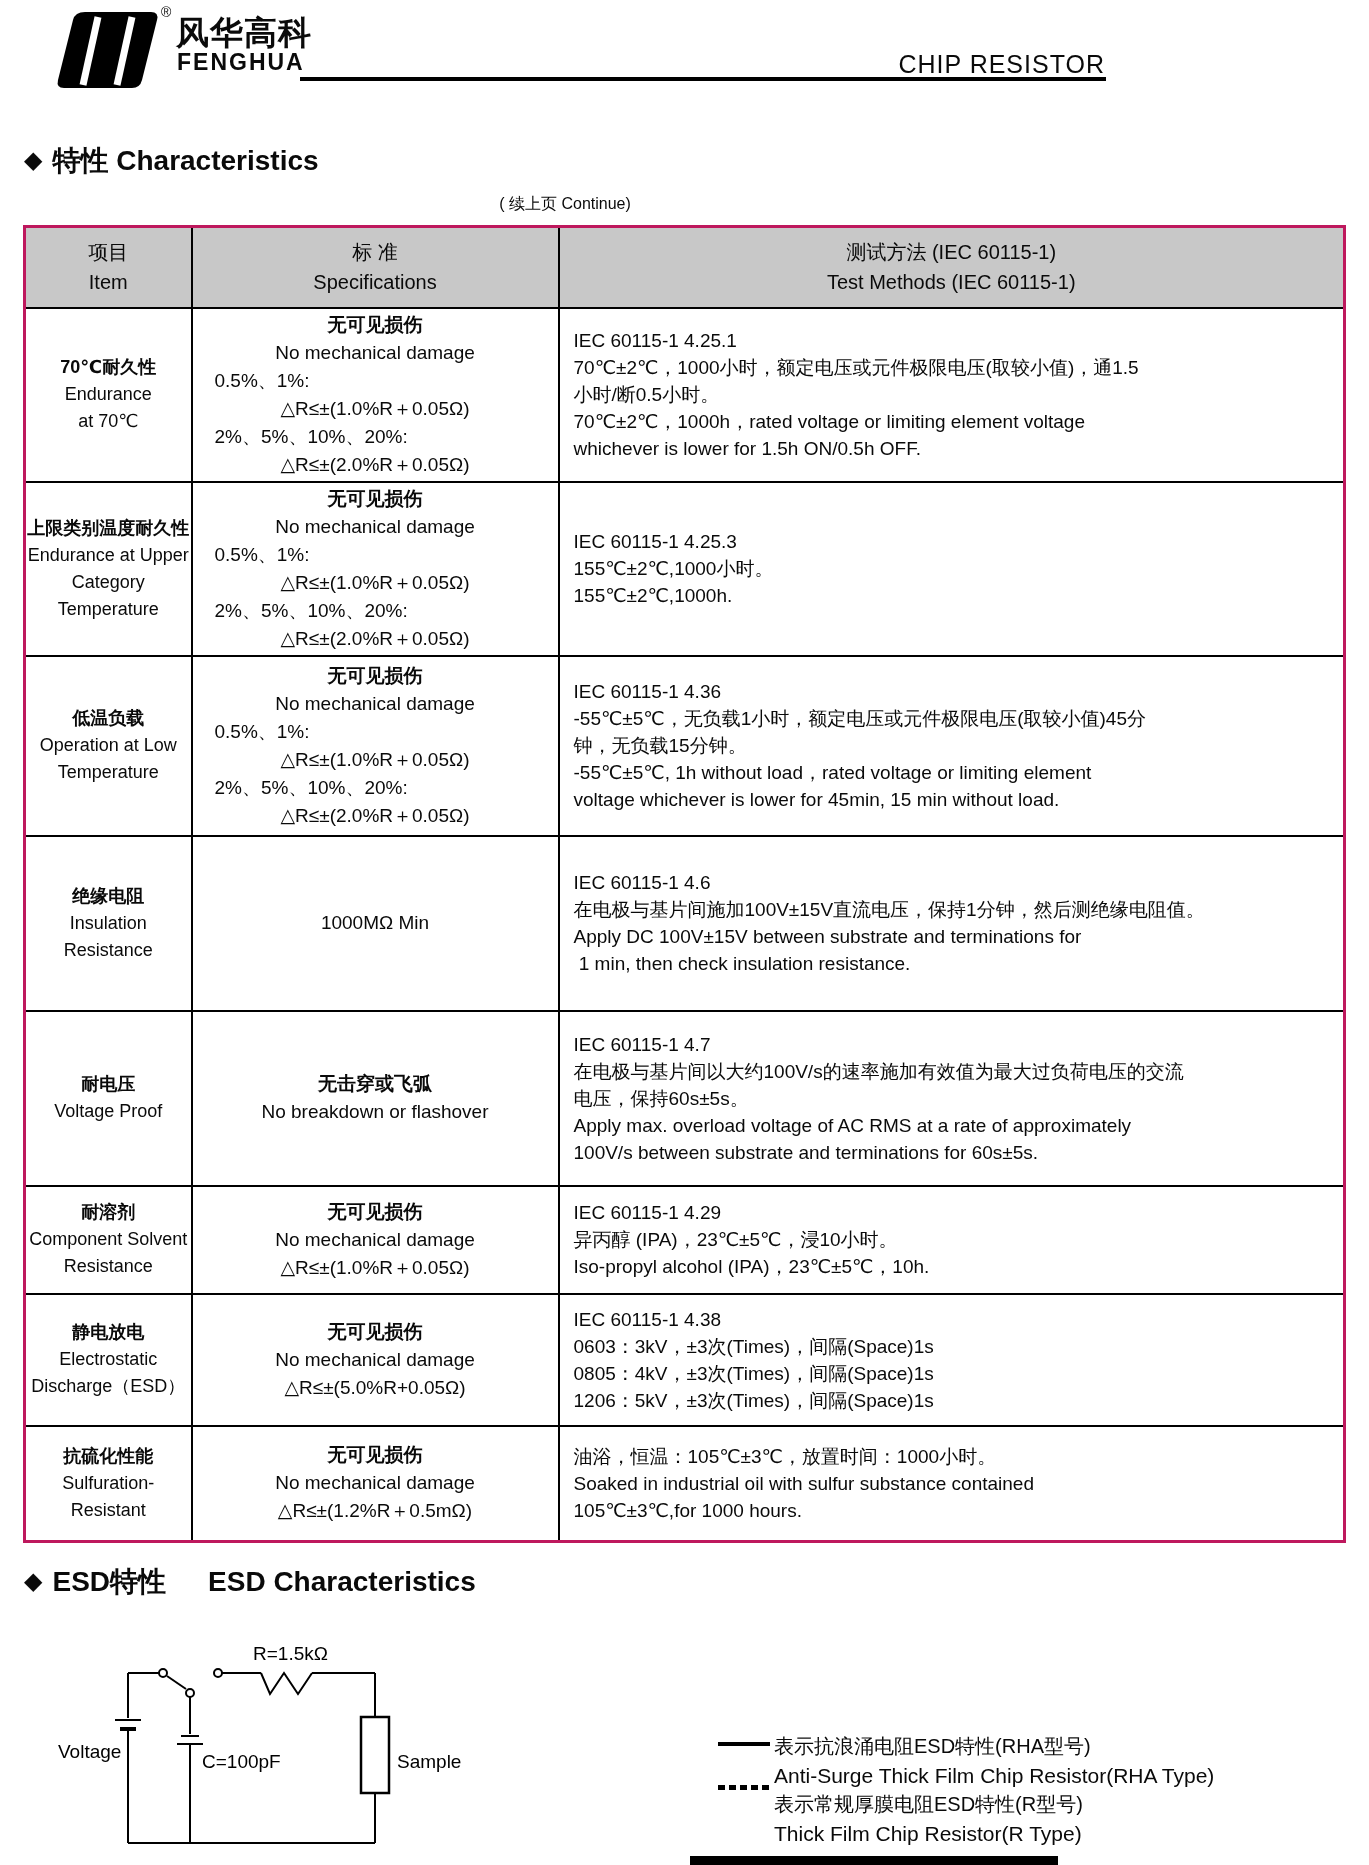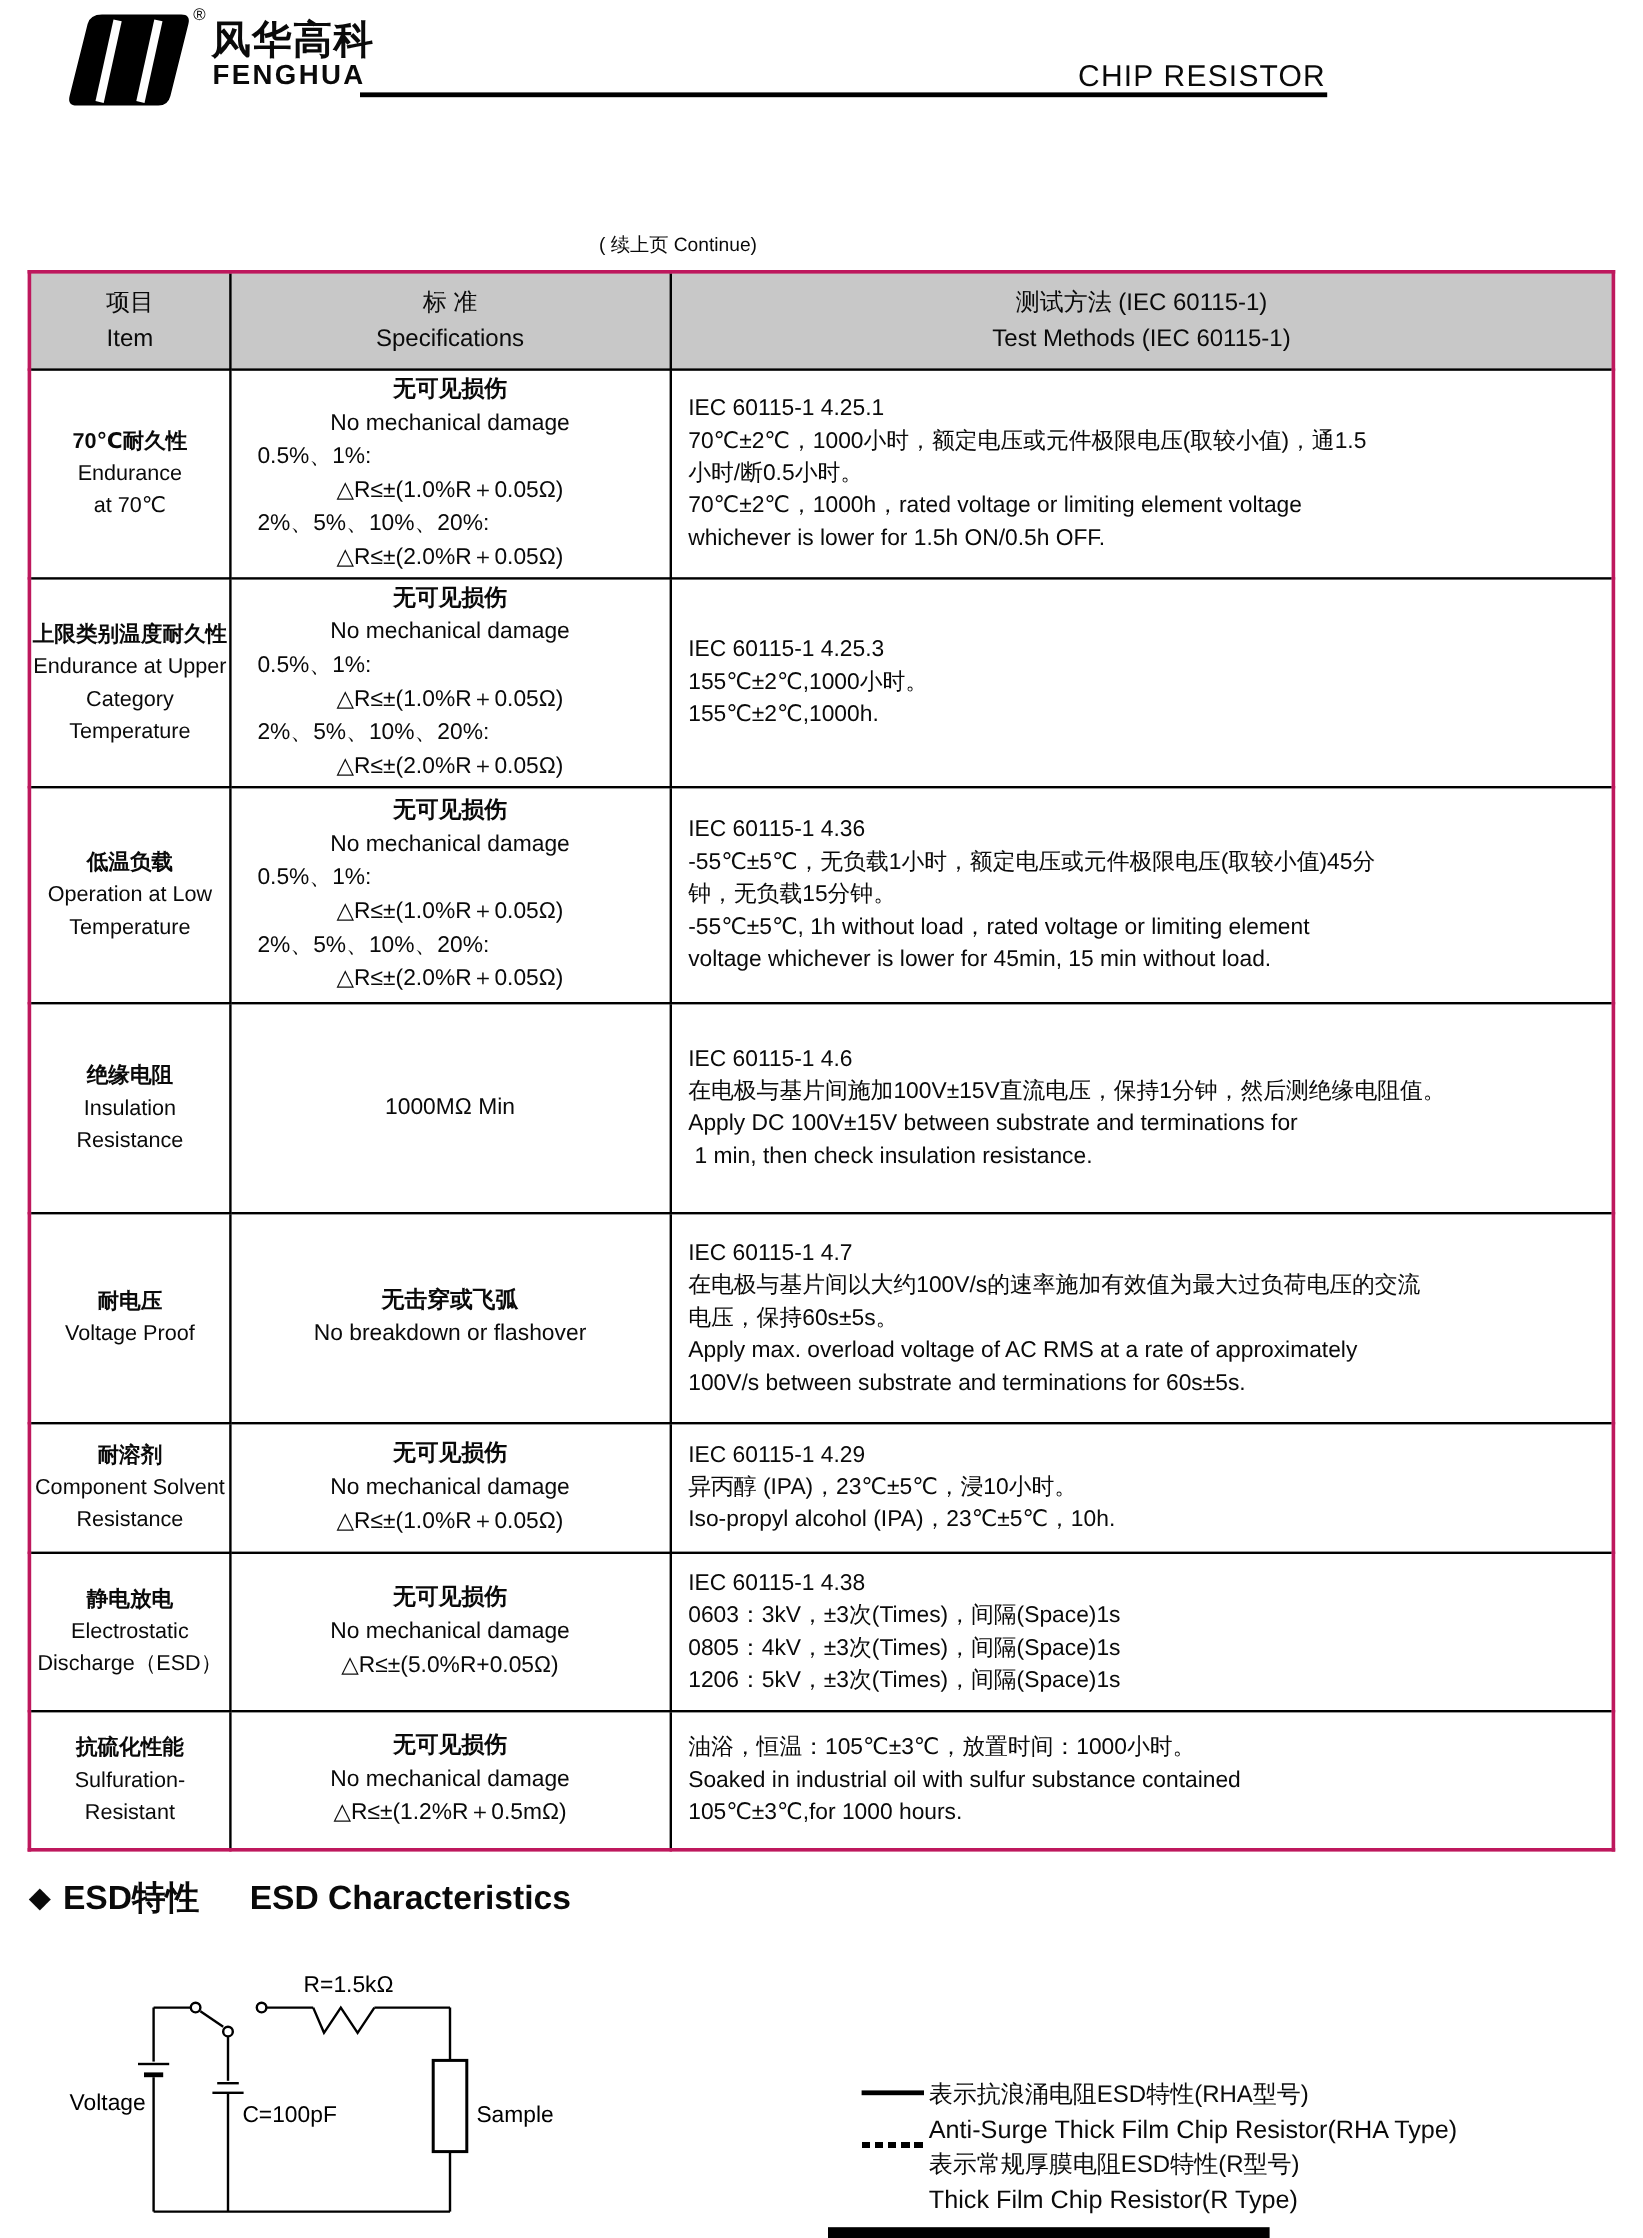"◆ 特性 Characteristics" div.char-title { html: none -> <div> <span>◆</span><span>特性 Characteristics</span> </div> }
